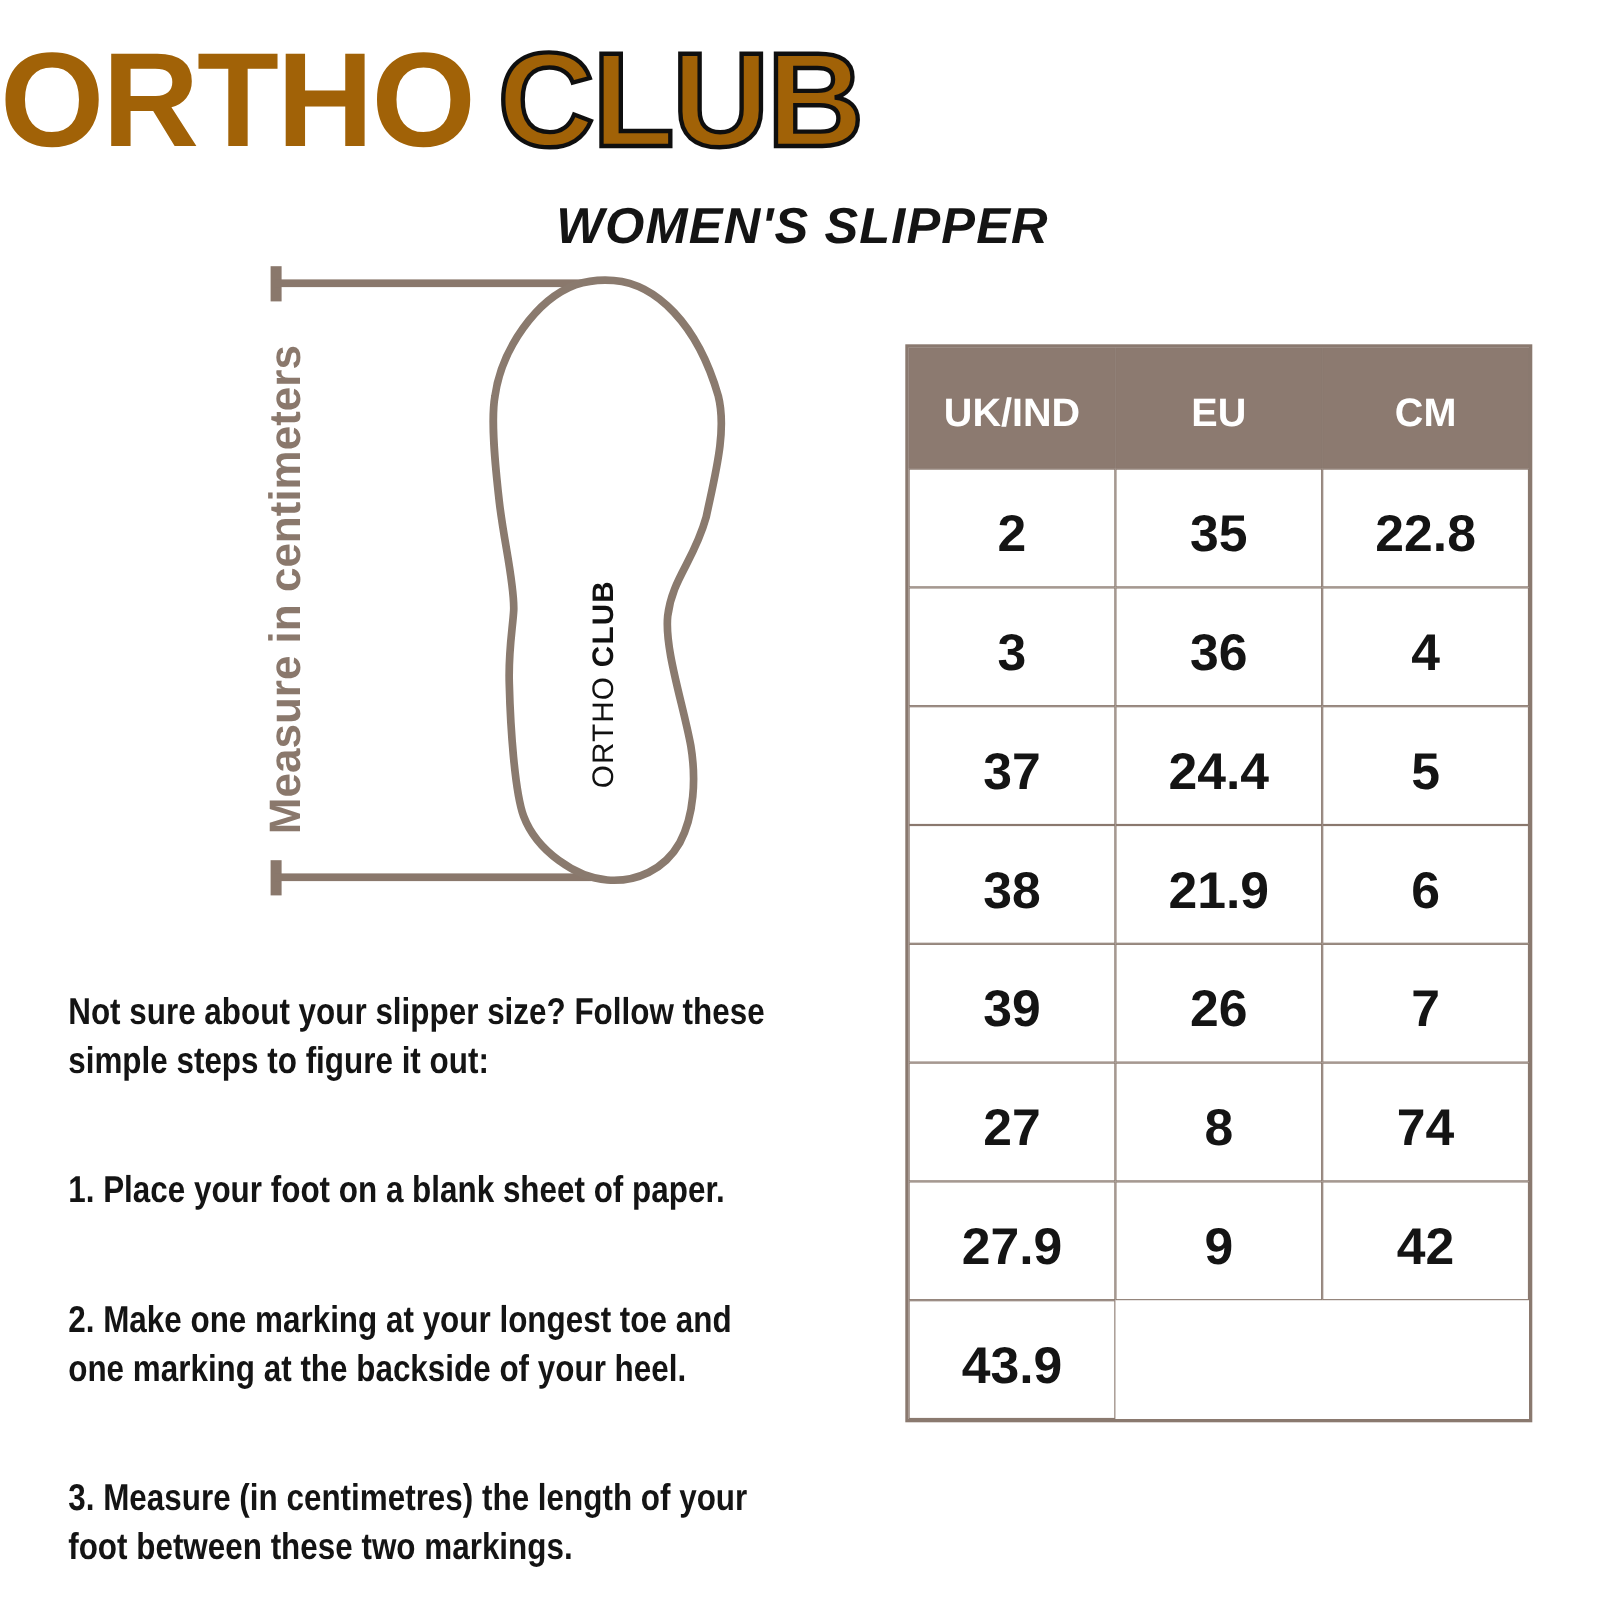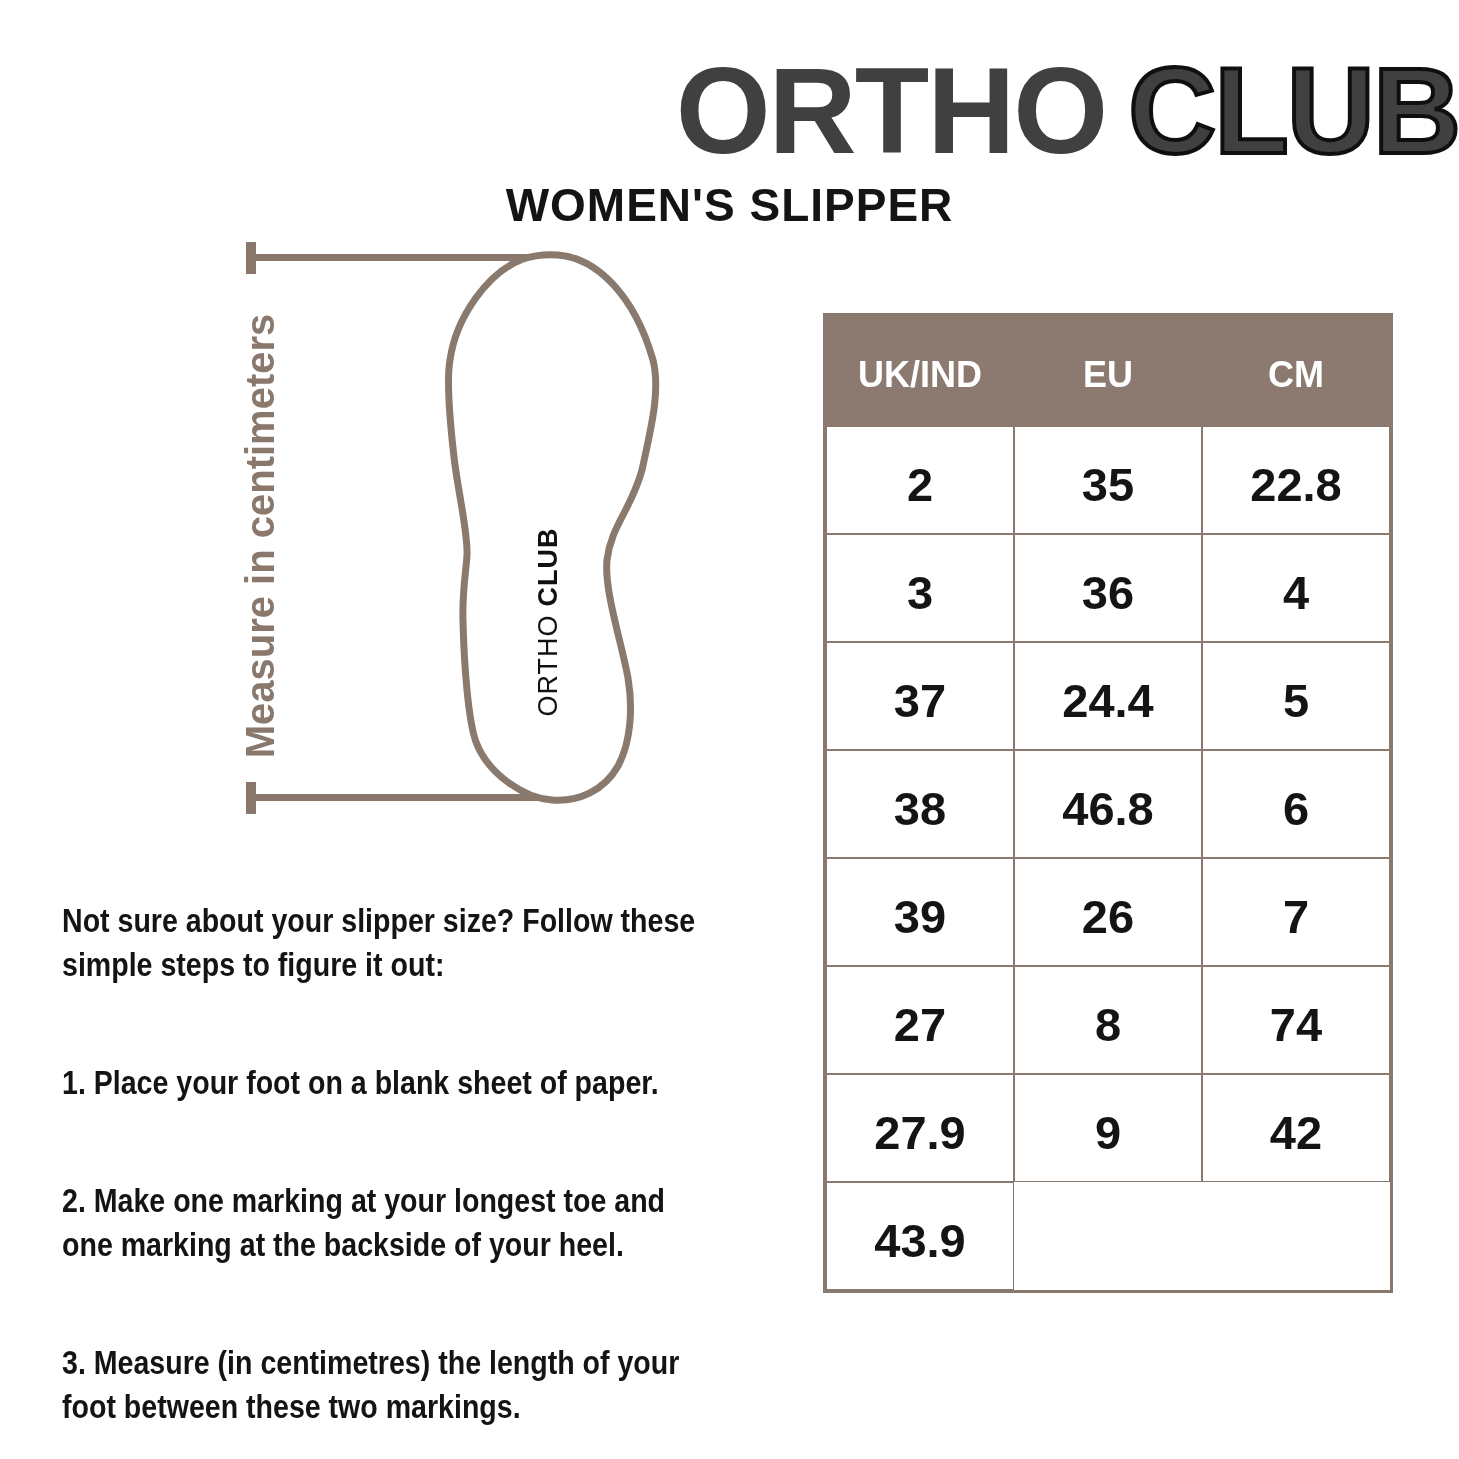"ORTHO CLUB" .brand-title { color: #404040 -> #a16207; text-align: right -> left; top: 44px -> 24px }
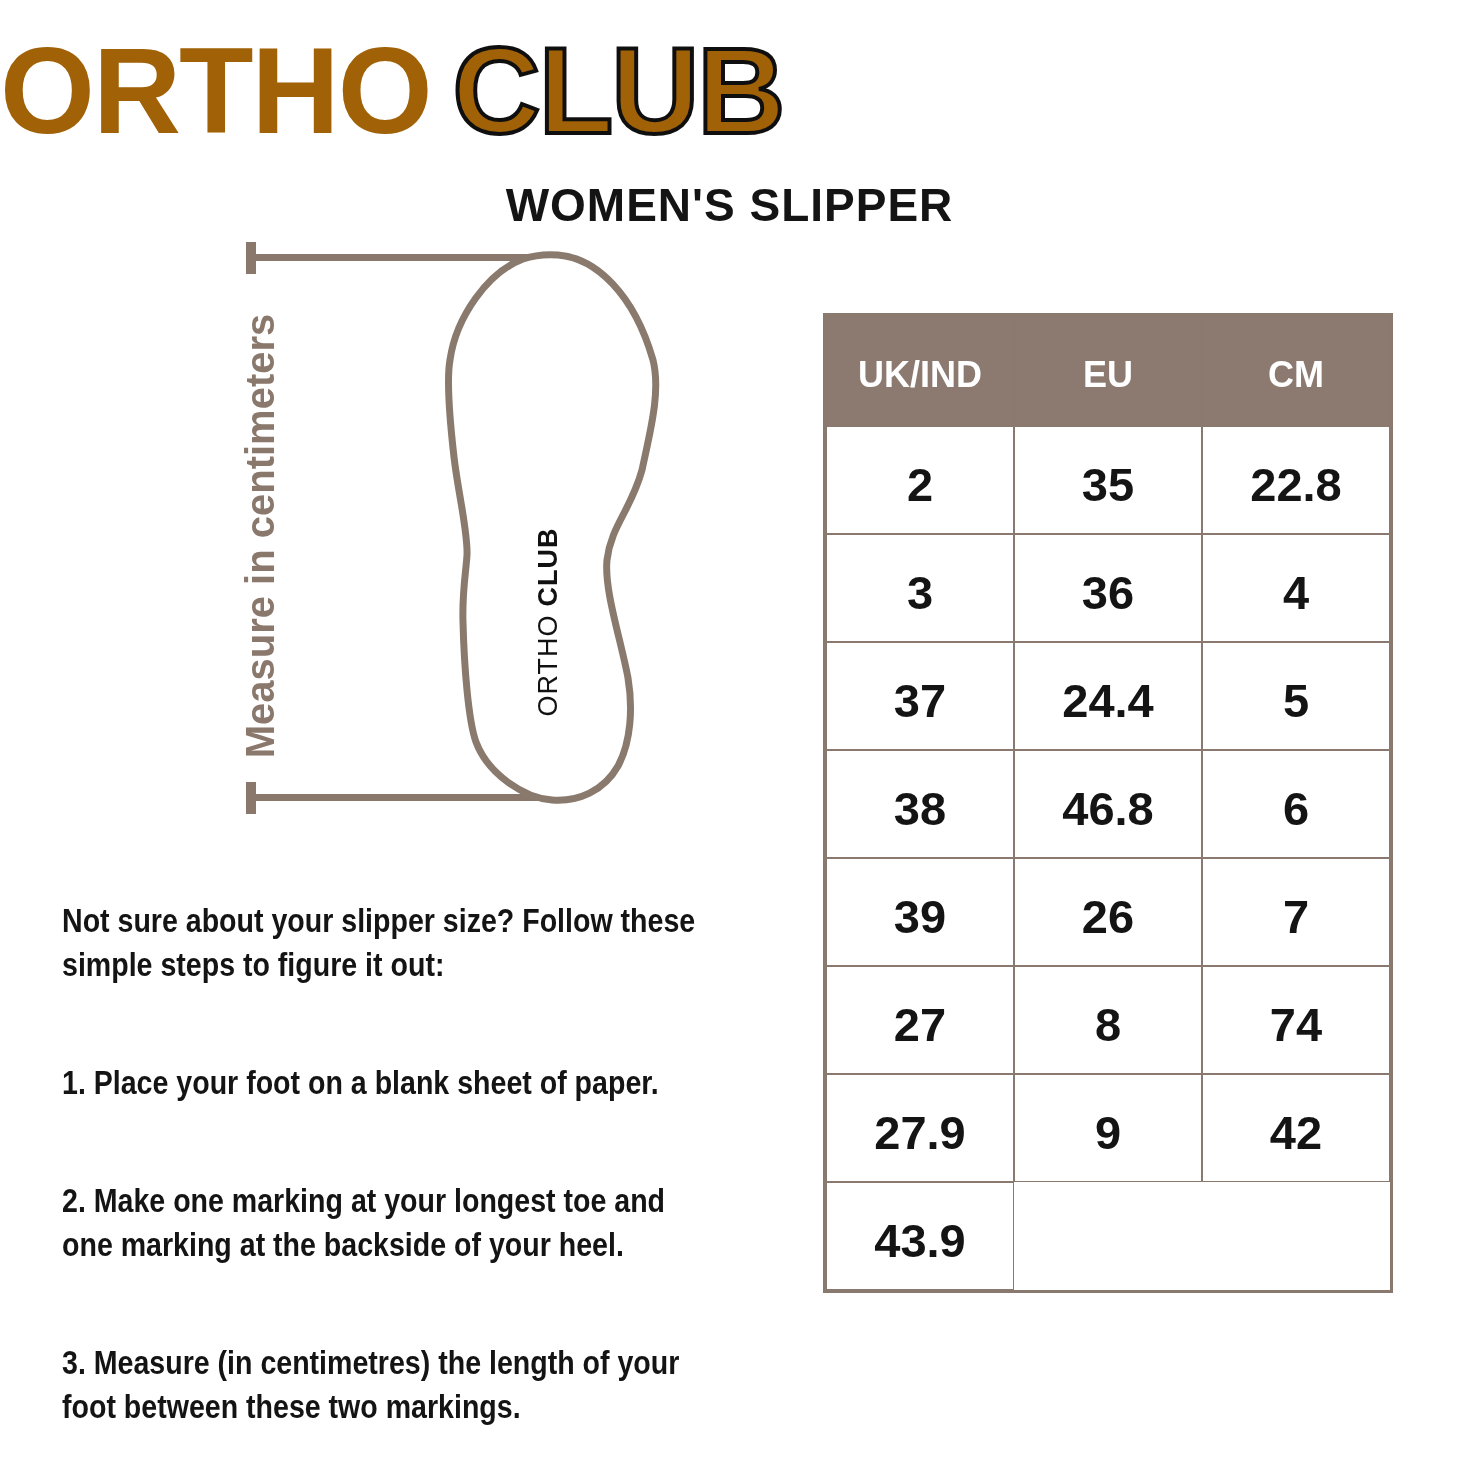"WOMEN'S SLIPPER" .brand-subtitle { font-style: none -> italic }
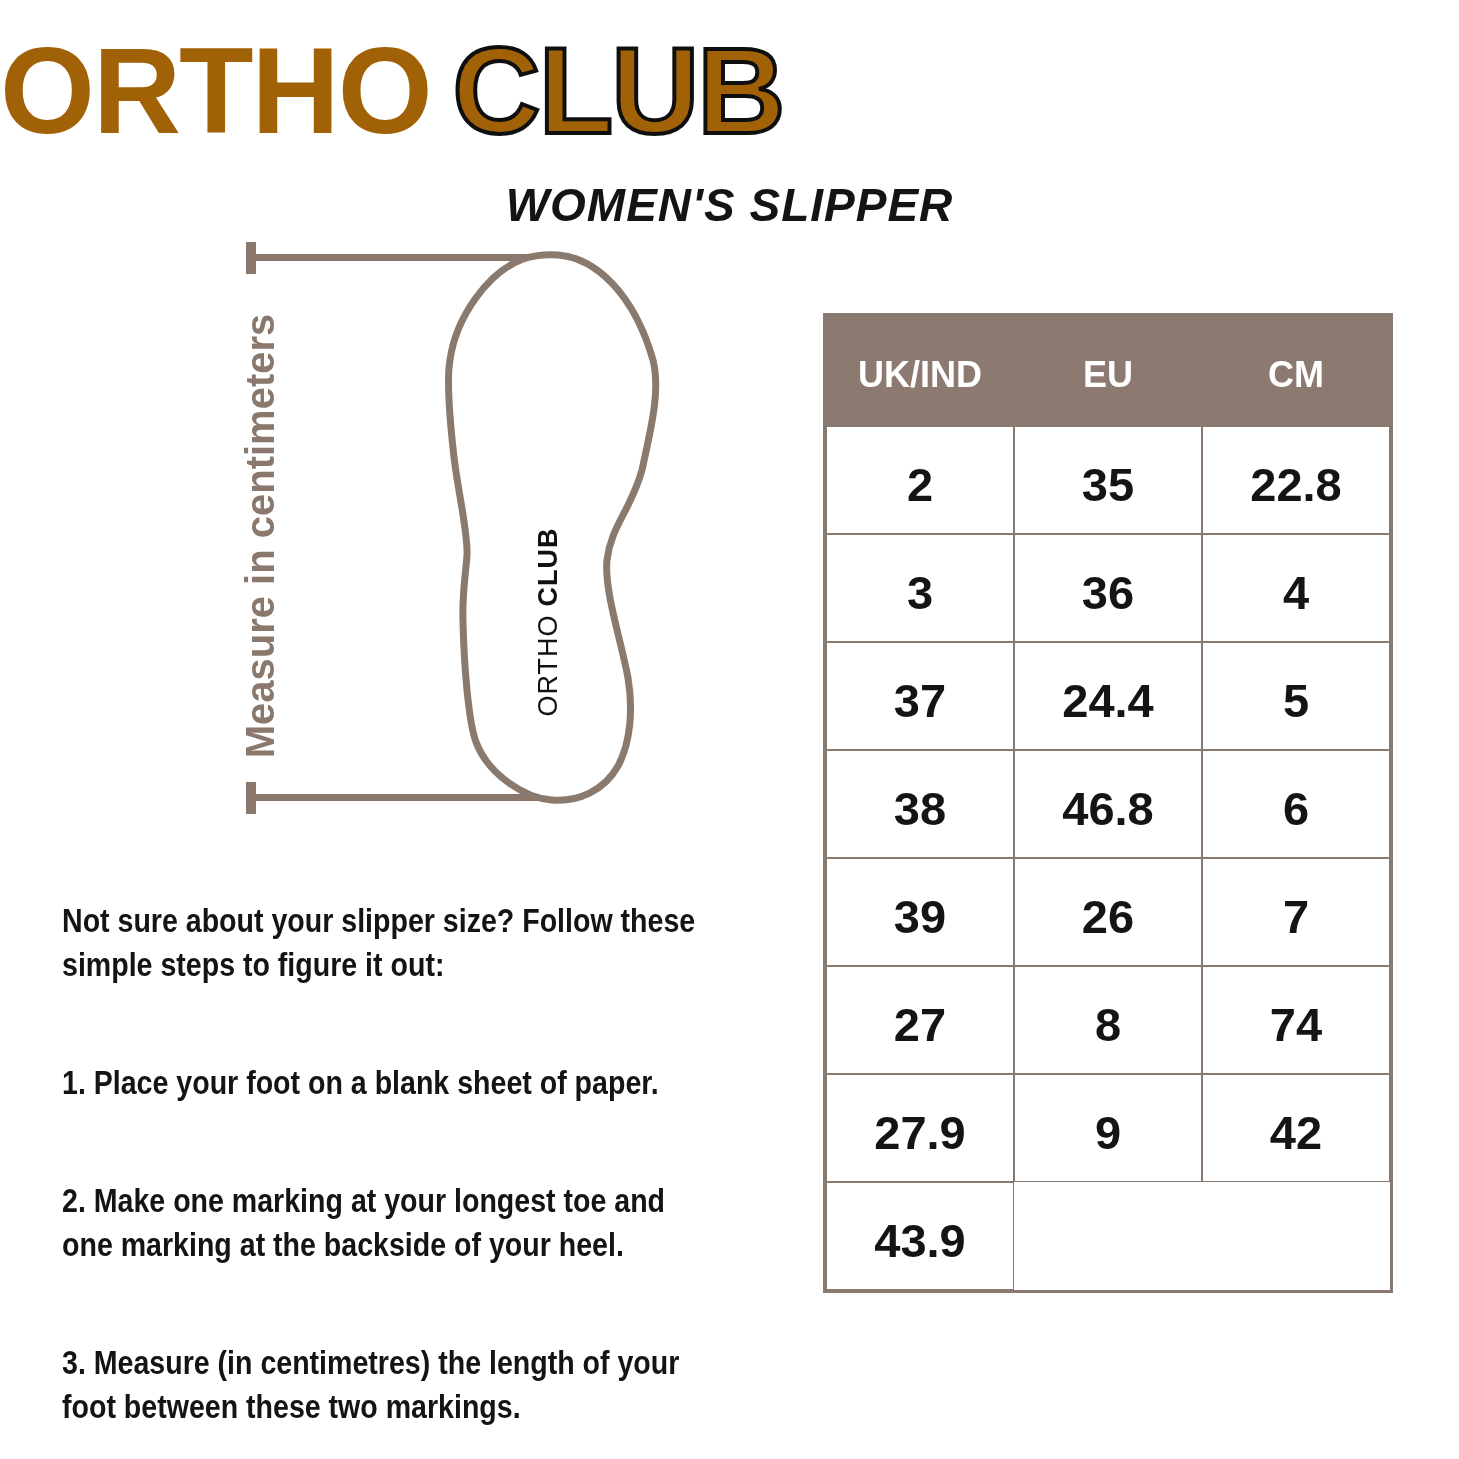"46.8" div.cell { text: 46.8 -> 21.9 }
